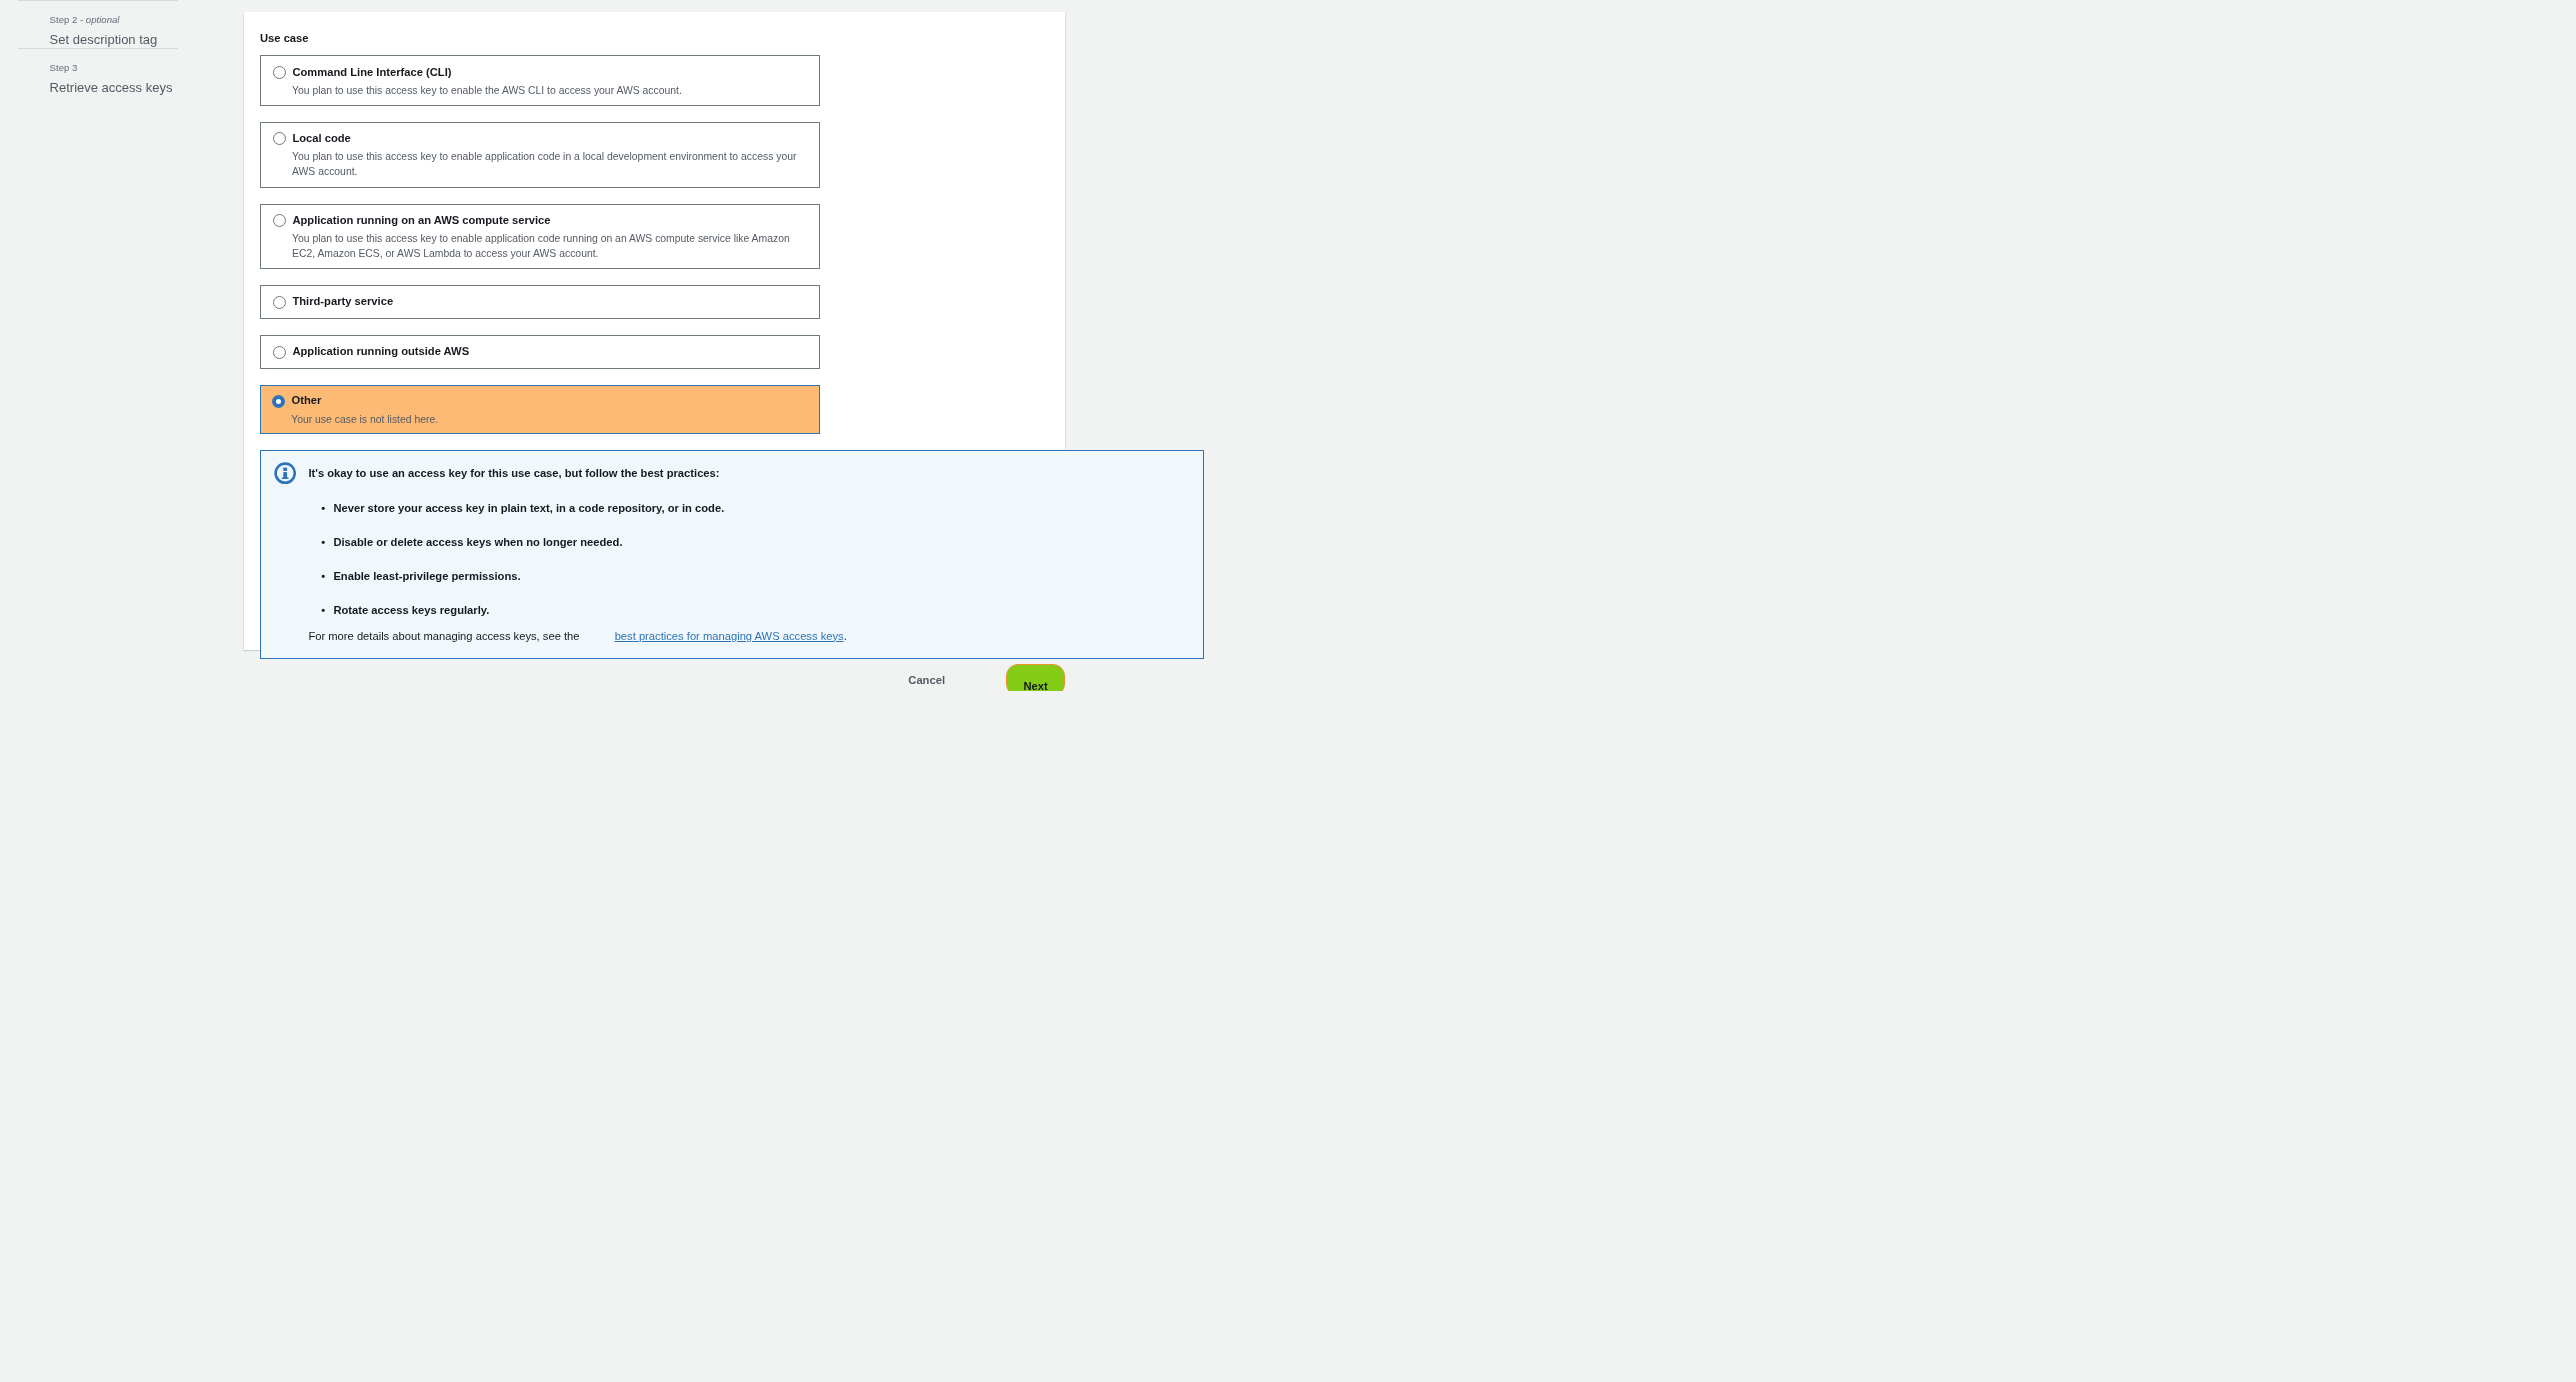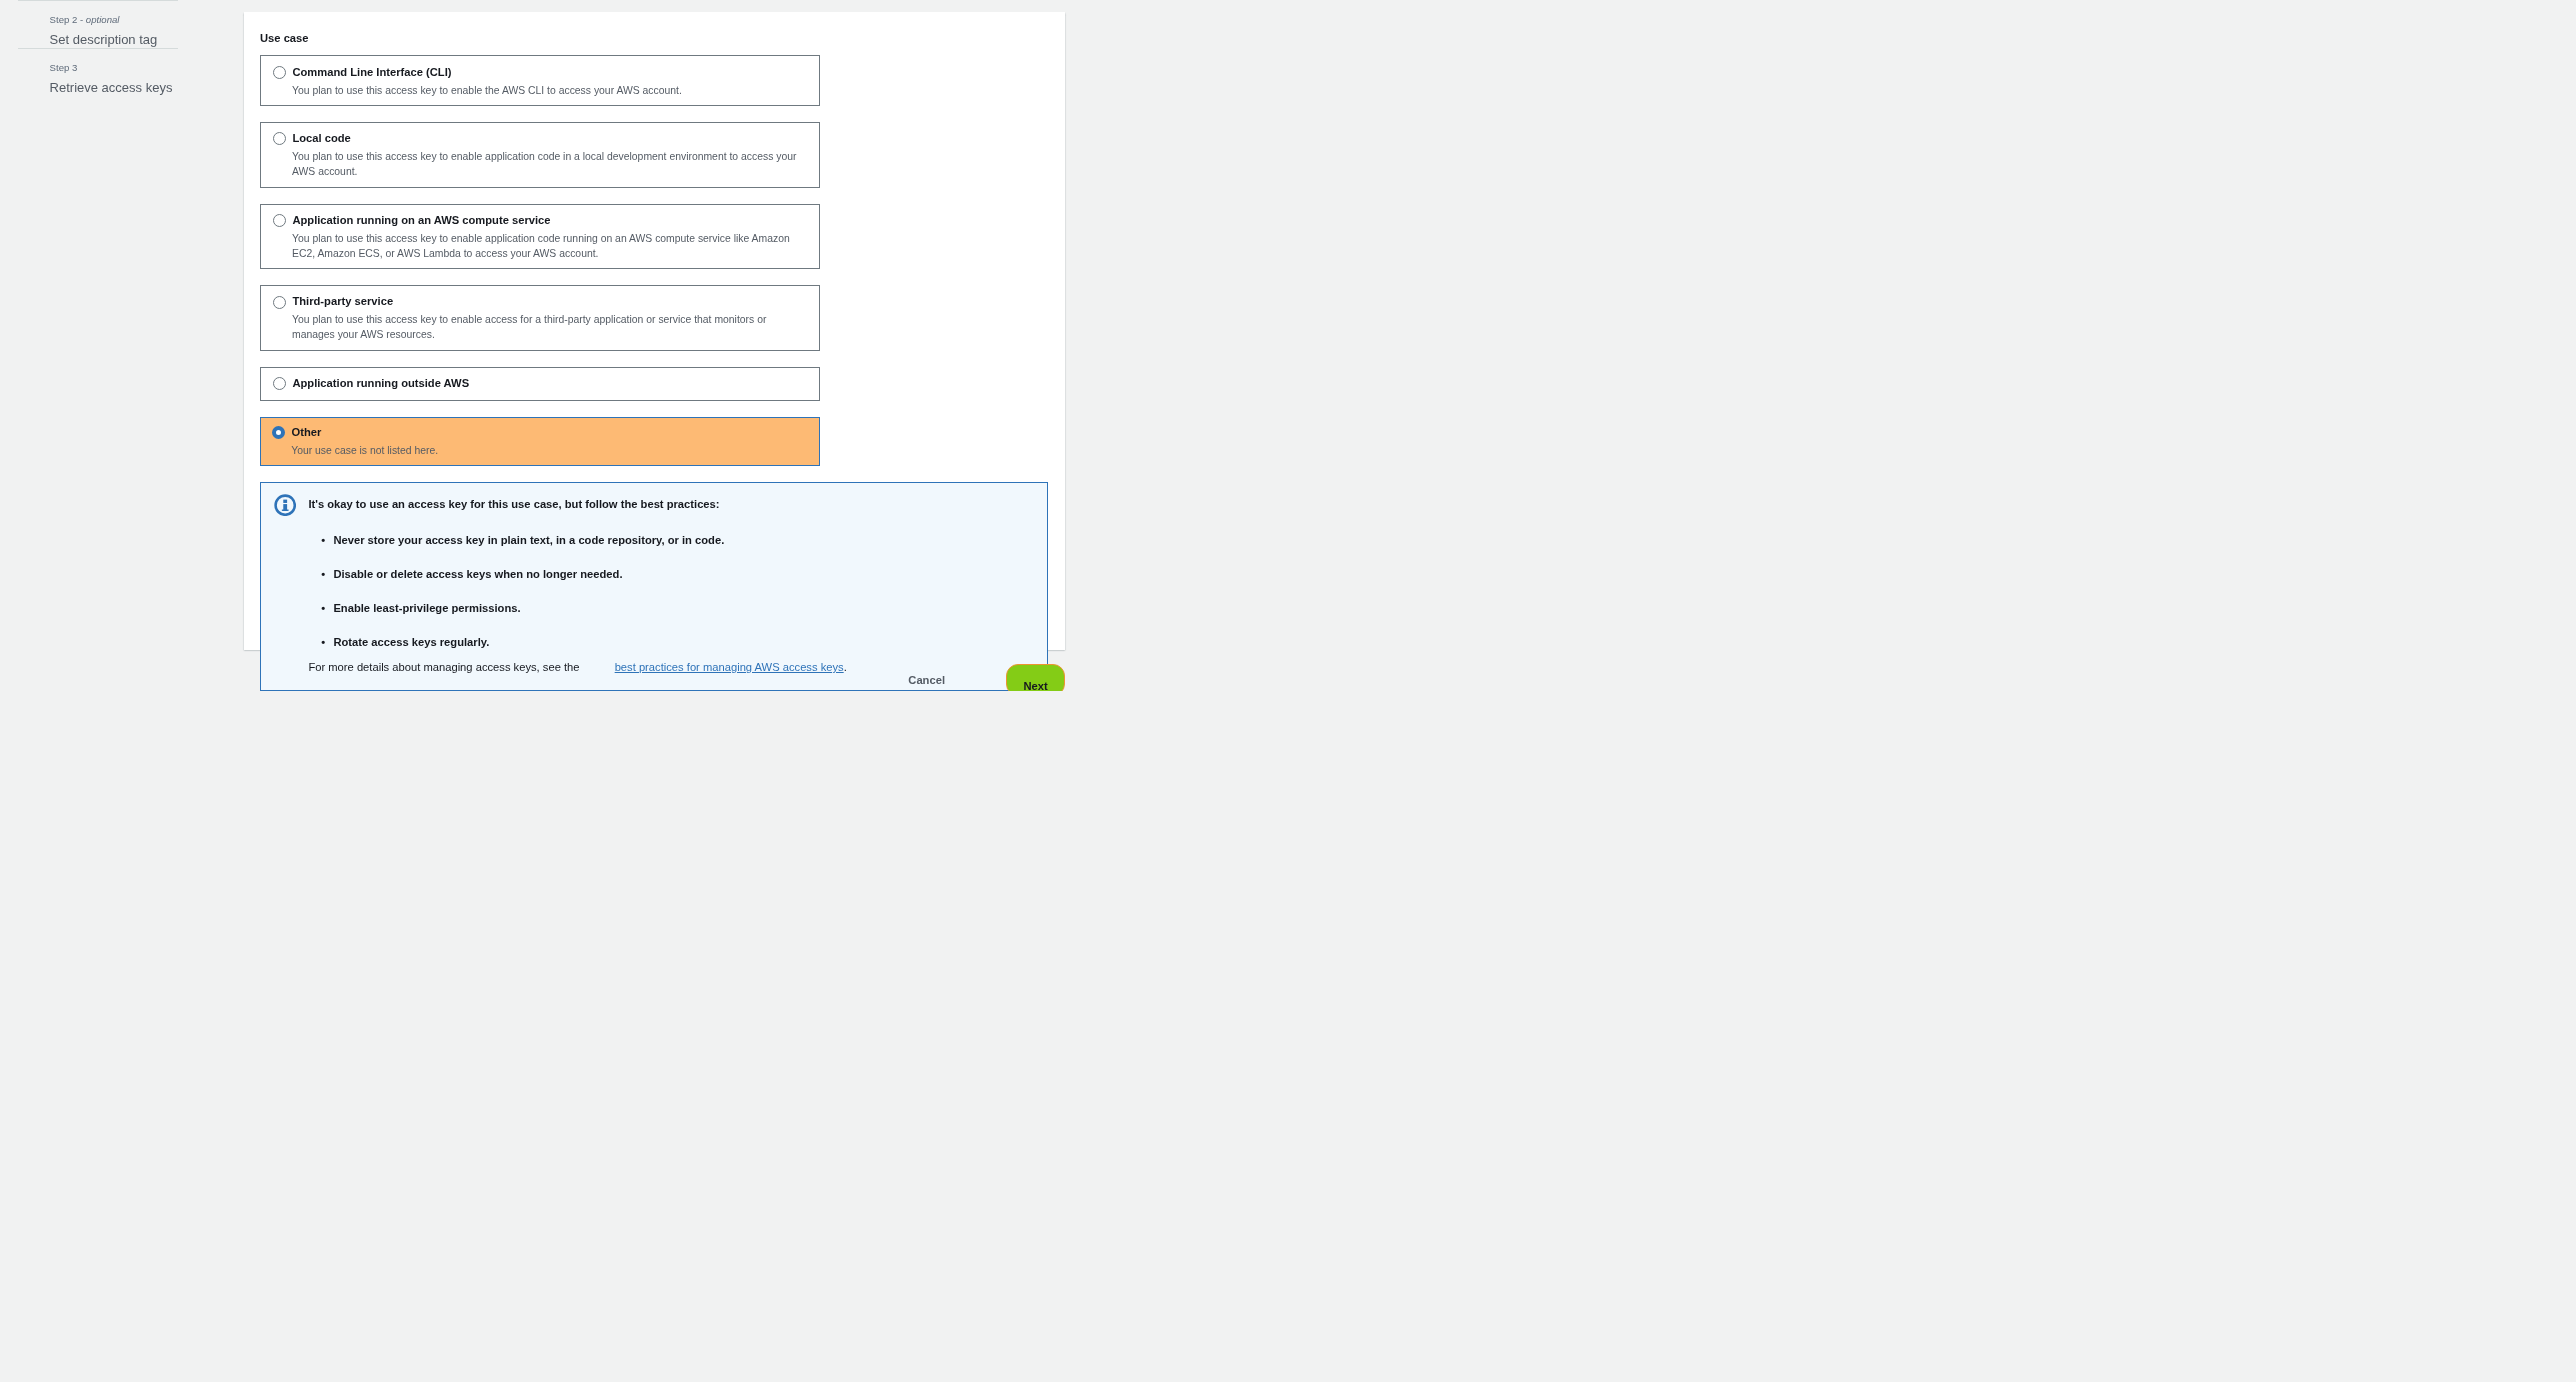"You plan to use this access key to enable access" div.opt-desc { html: <div>You plan to use this access key to enable access for a third-party application or service that monitors or manages your AWS resources.</div> -> none }
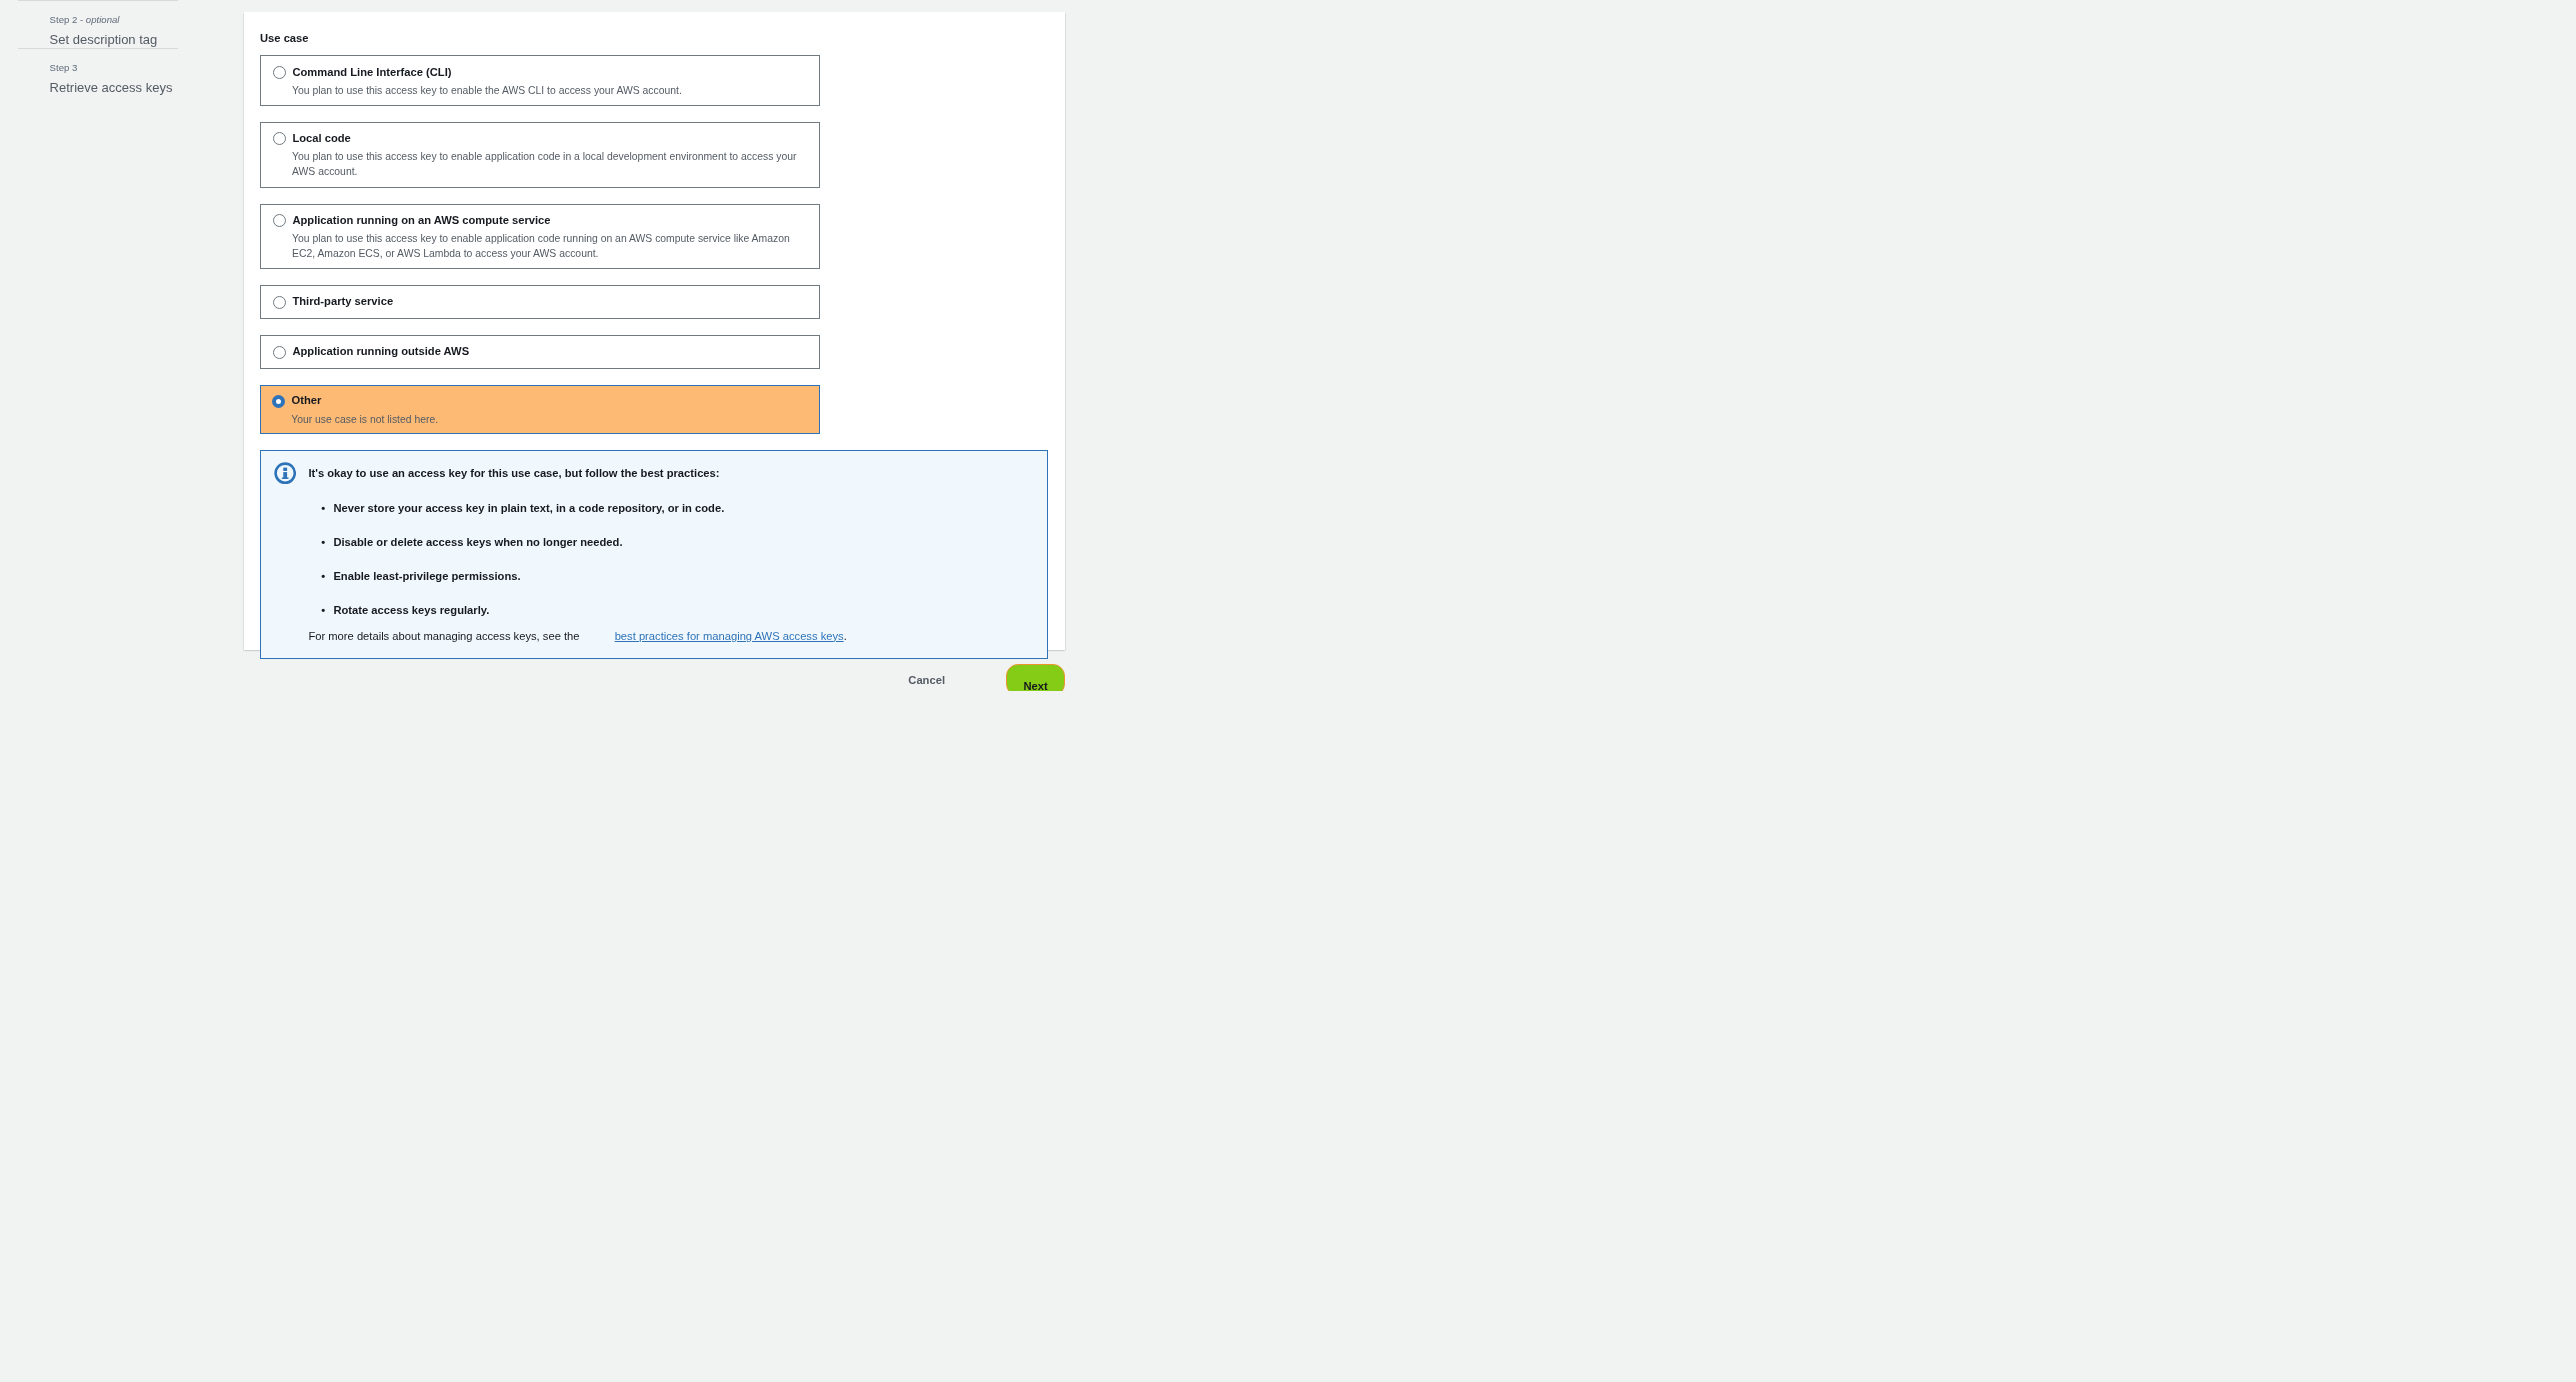"It's okay to use an" .alert { width: 788px -> 944px }
